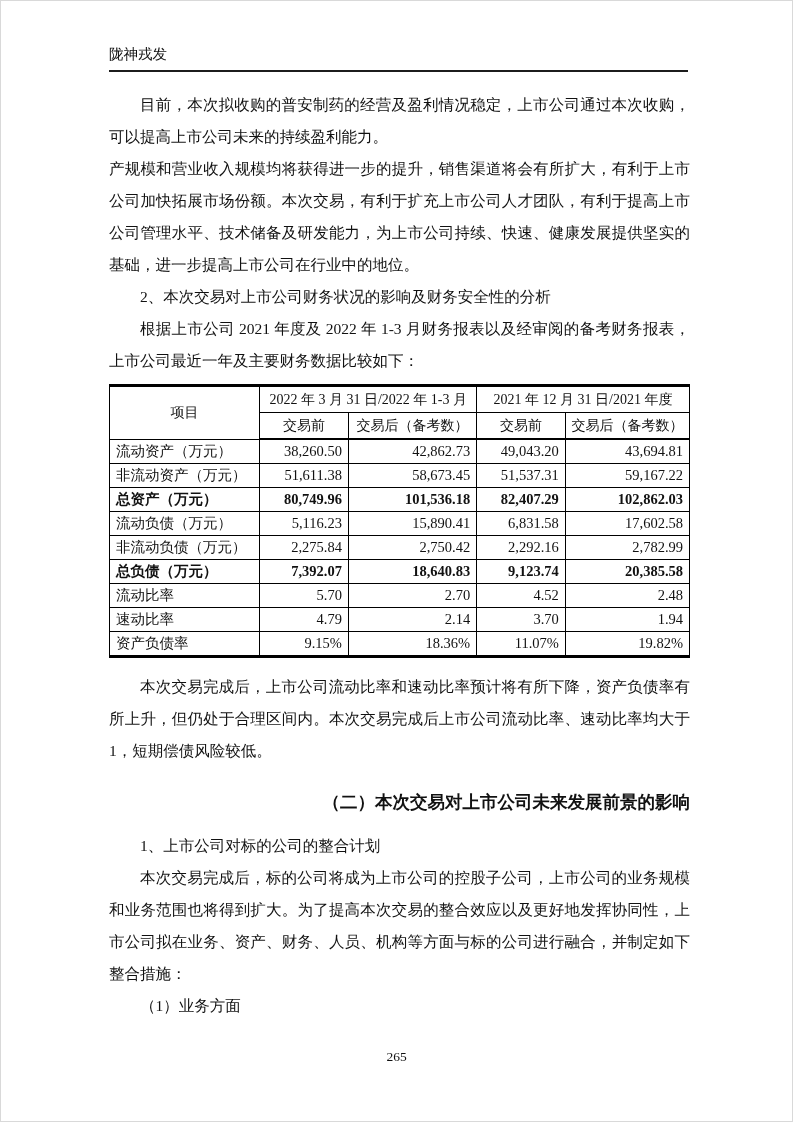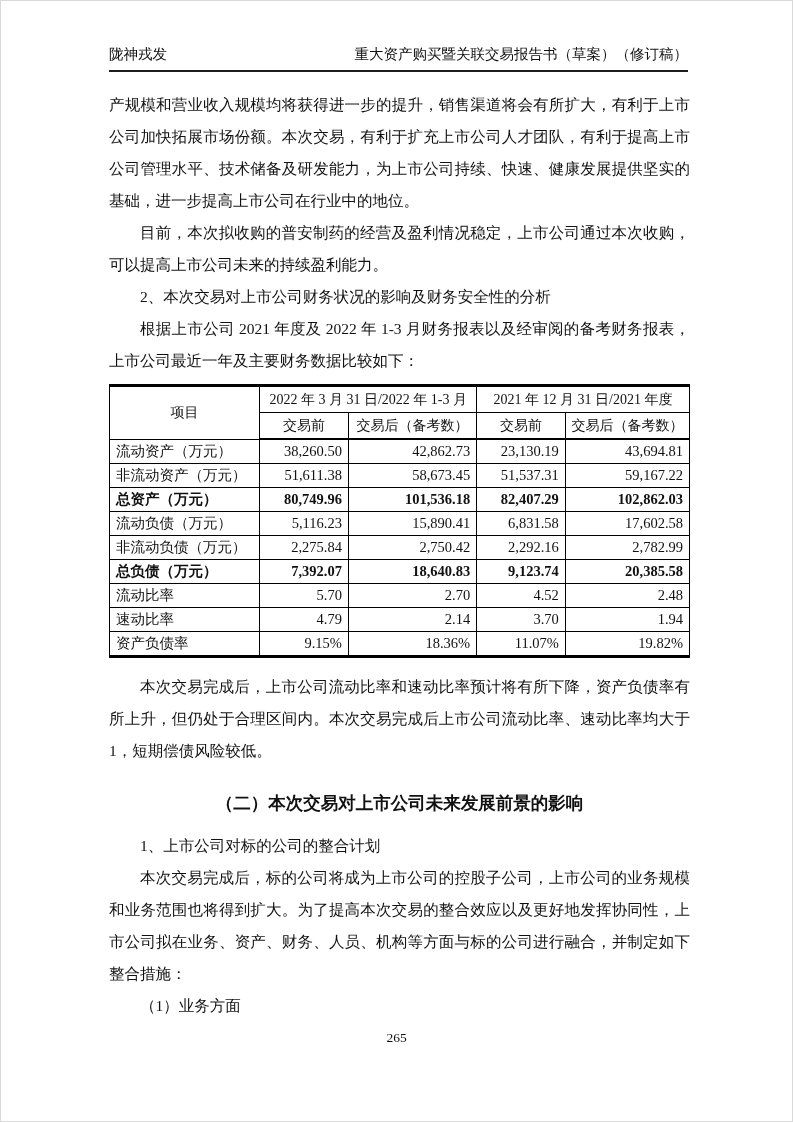"重大资产购买暨关联交易报告书（草案）（修订稿）" span { html: <span>重大资产购买暨关联交易报告书（草案）（修订稿）</span> -> none }
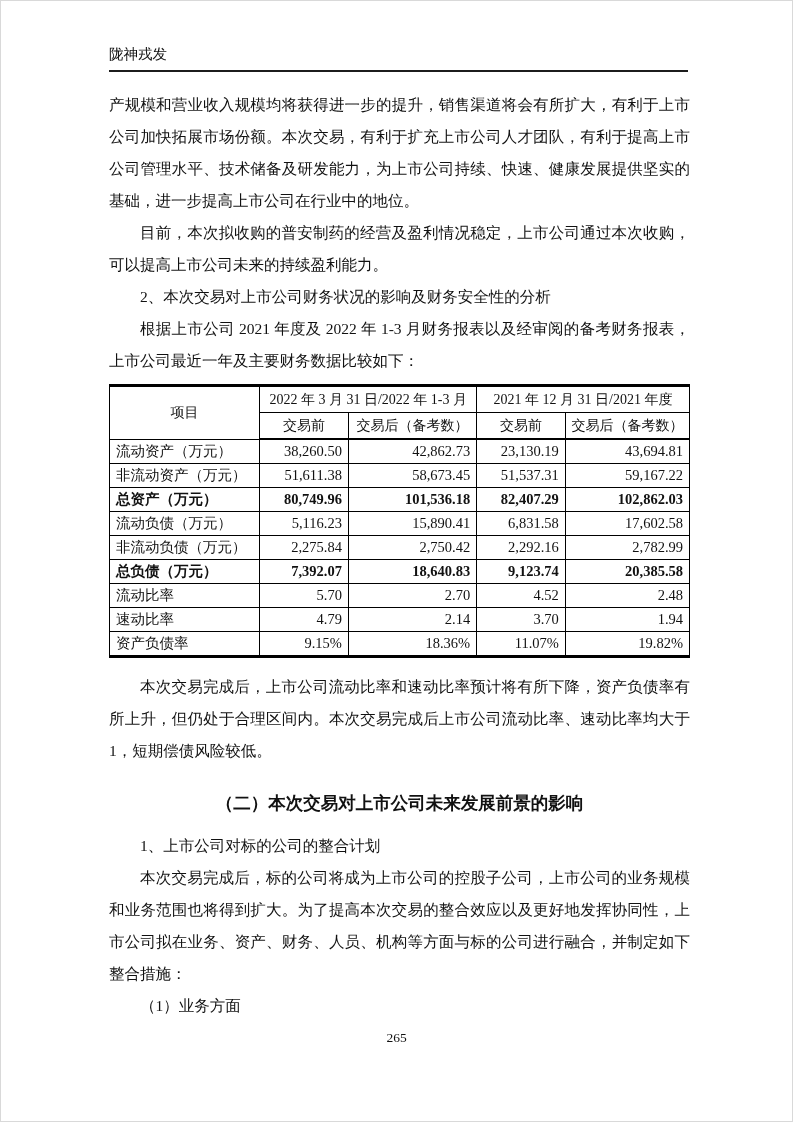"产规模和营业收入规模均将获得进一步的提升，销售渠道将会有所扩大，有利于上市公司加" p.body-text { order: before "目前，本次拟收购的普安制药的经营及盈利情况稳定，上市公司通过本次收购，可以提高上" -> after "目前，本次拟收购的普安制药的经营及盈利情况稳定，上市公司通过本次收购，可以提高上" }
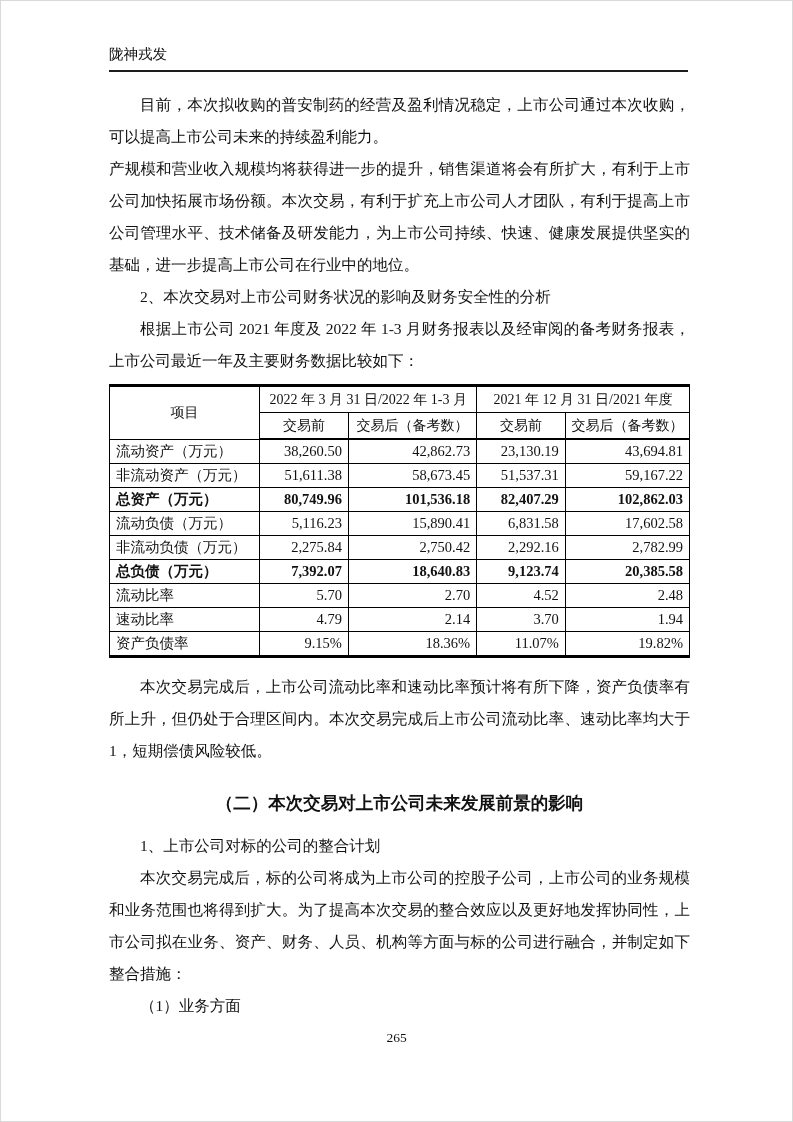"23,130.19" td.num { text: 23,130.19 -> 49,043.20 }
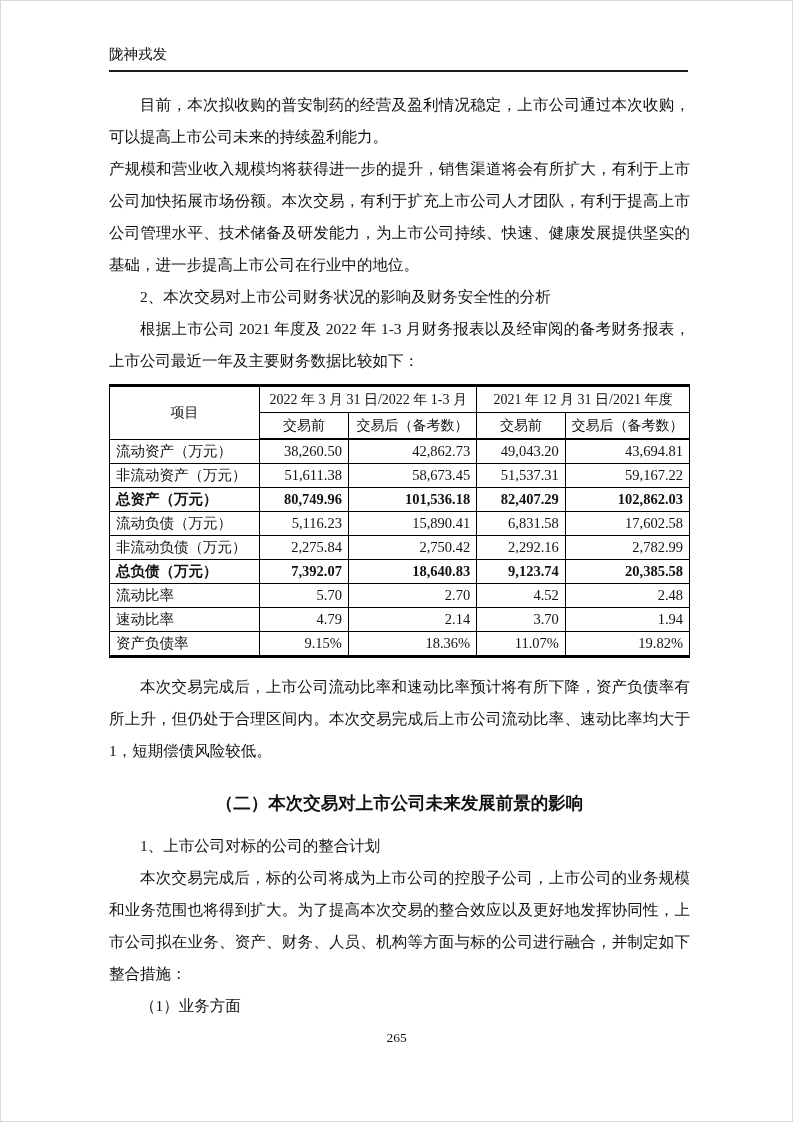"（二）本次交易对上市公司未来发展前景的影响" .section-heading { font-family: Liberation Sans, sans-serif -> Liberation Mono, monospace; text-align: center -> right }
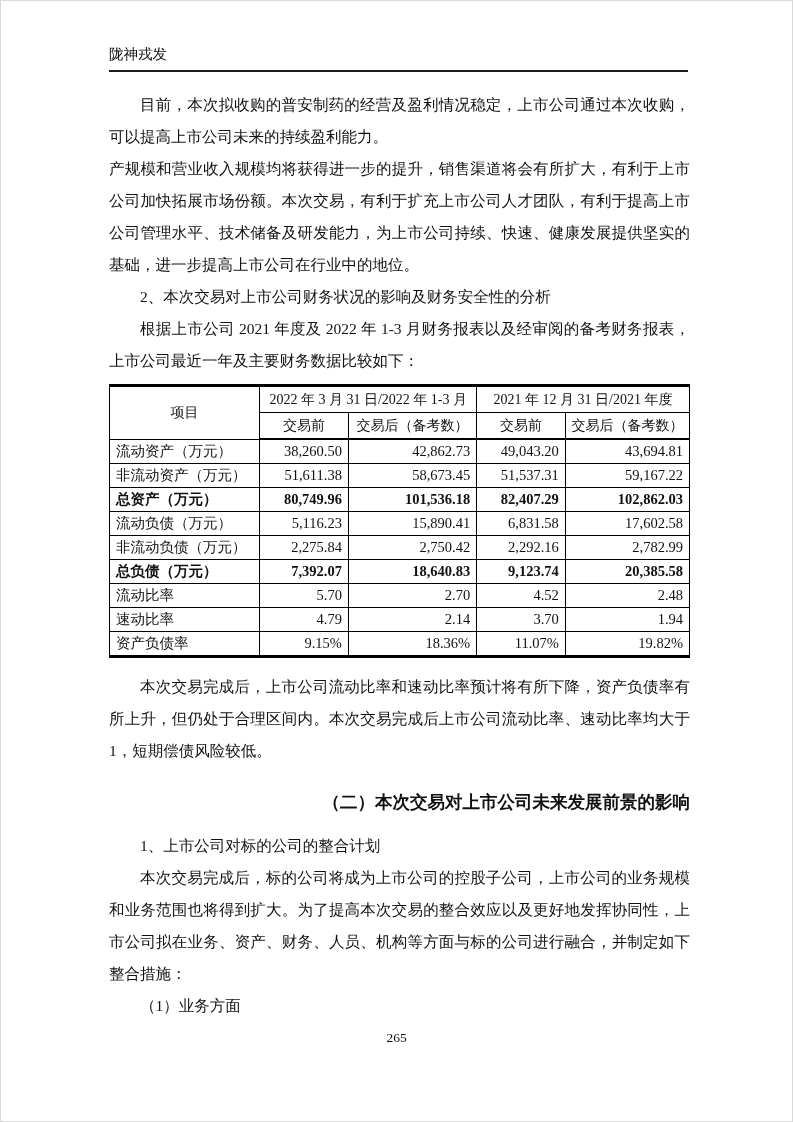"265" .footer { bottom: 75px -> 56px }
